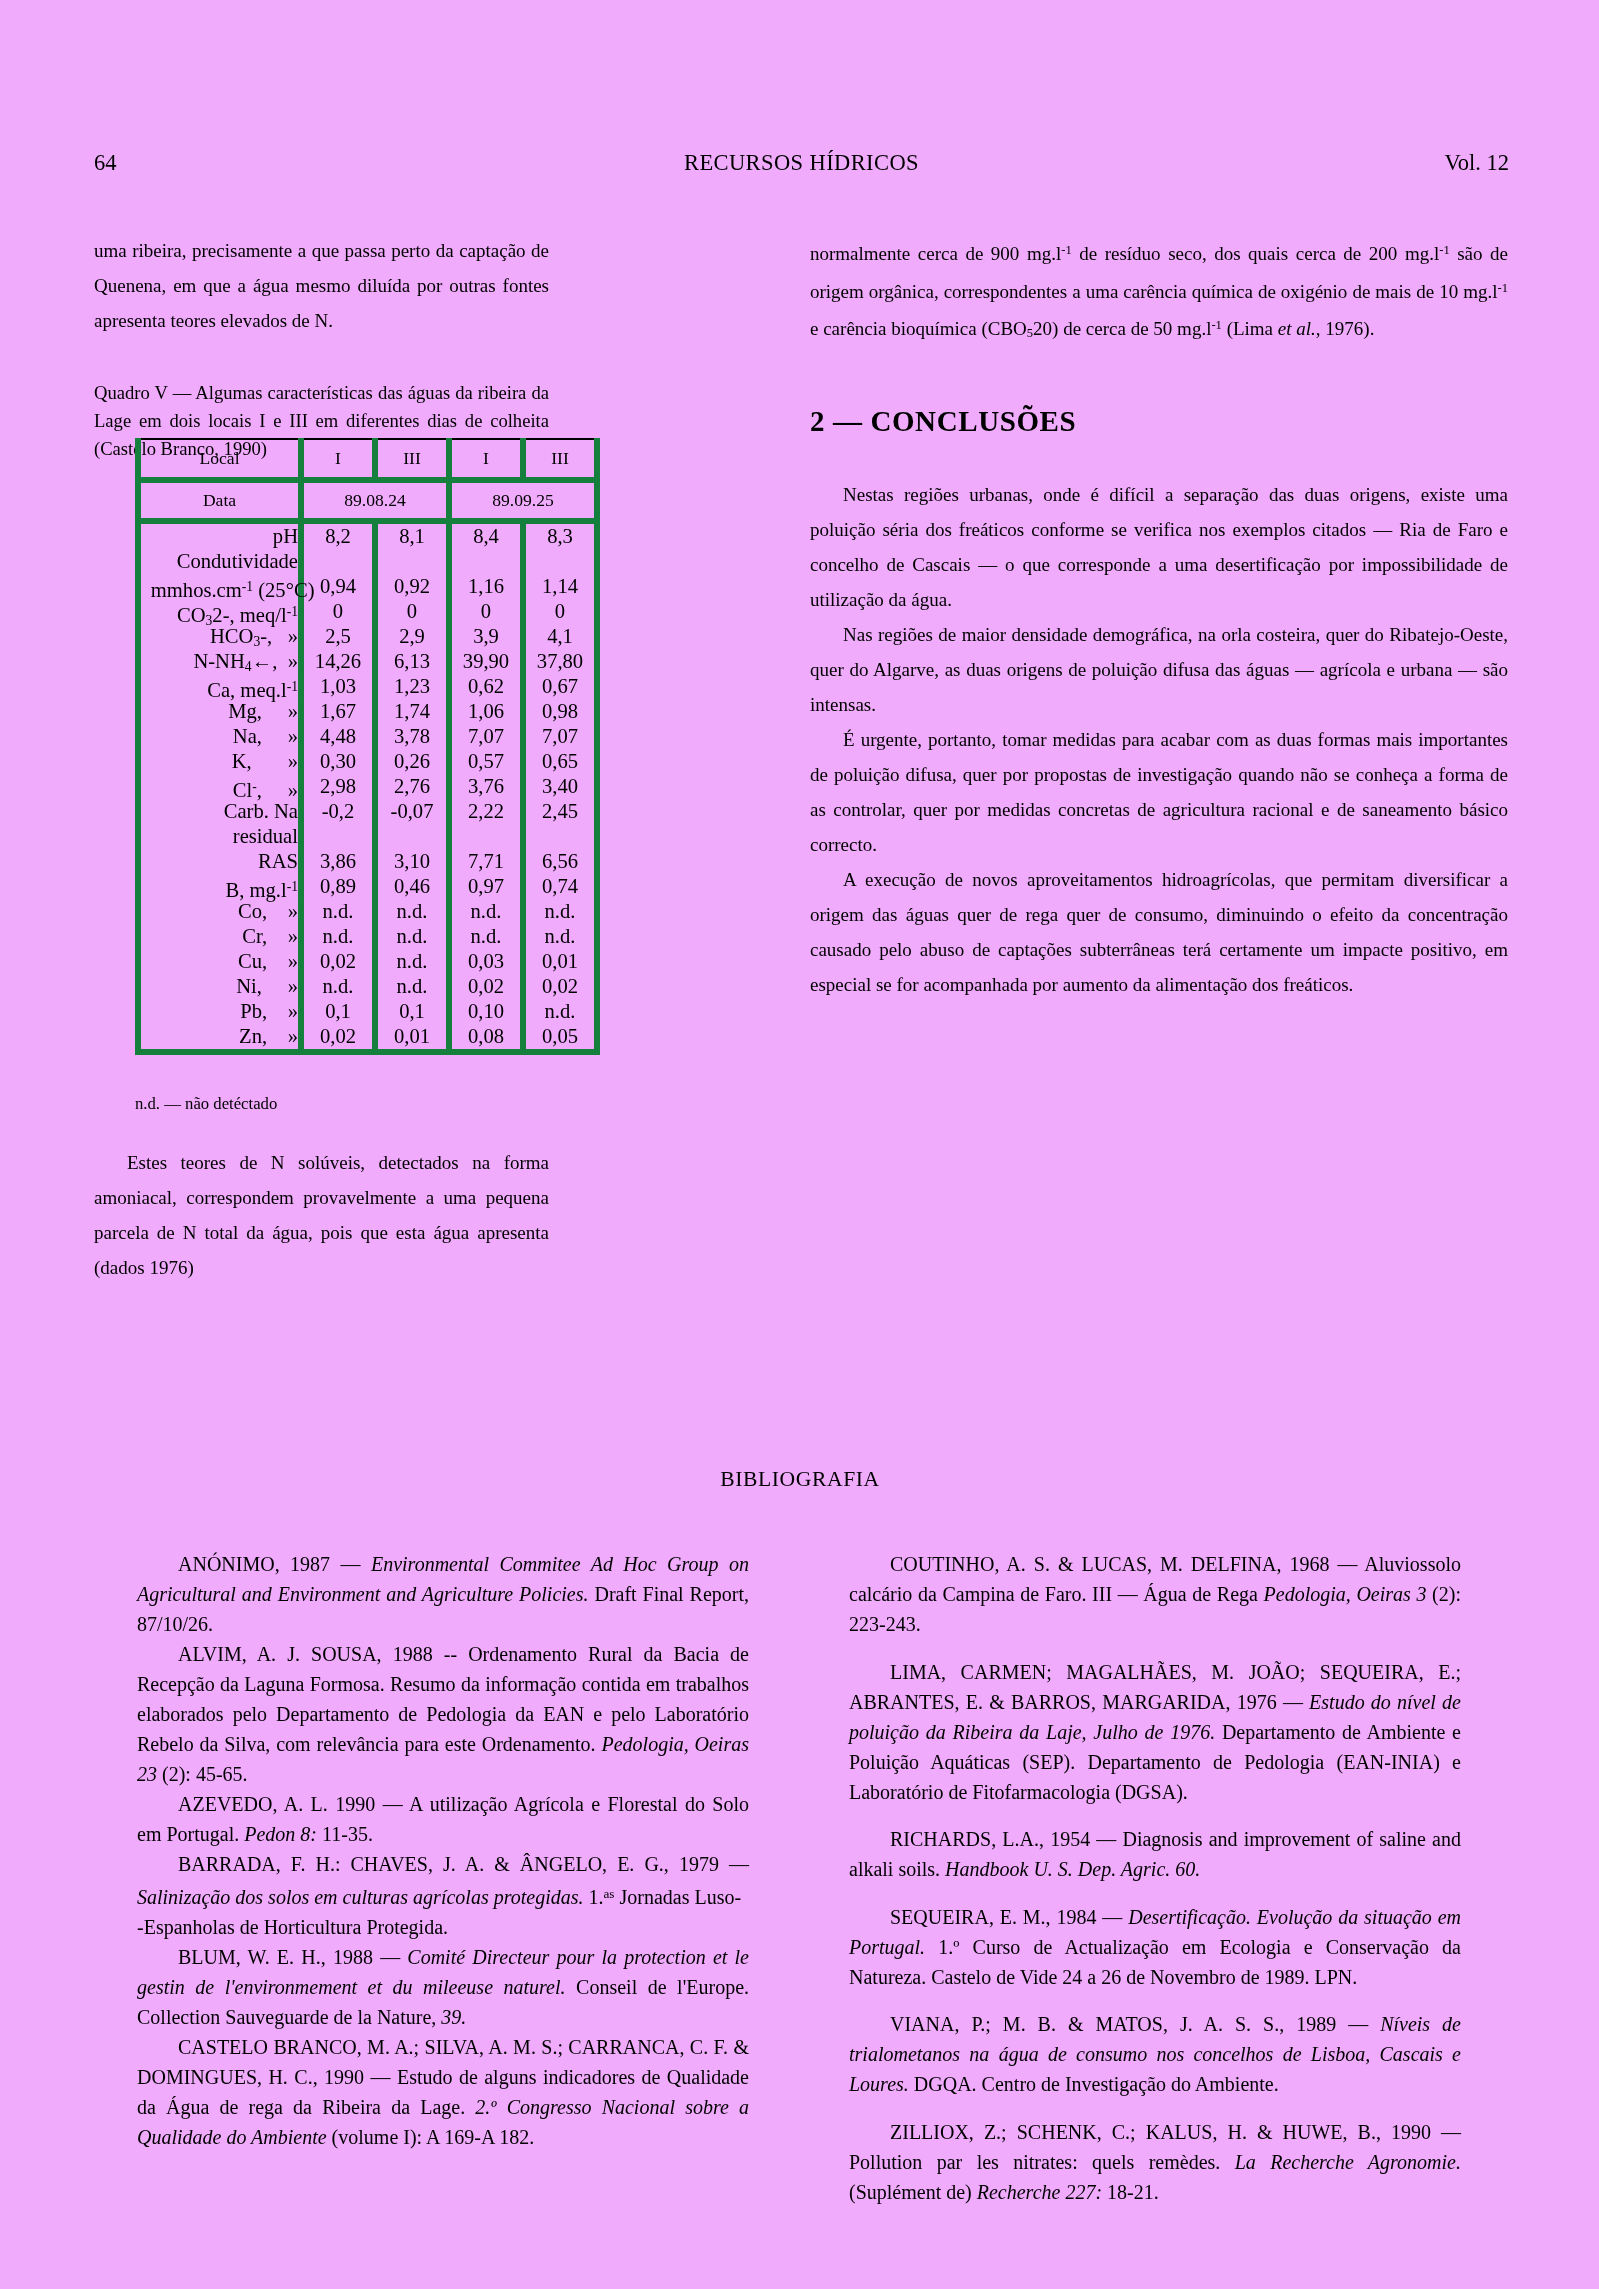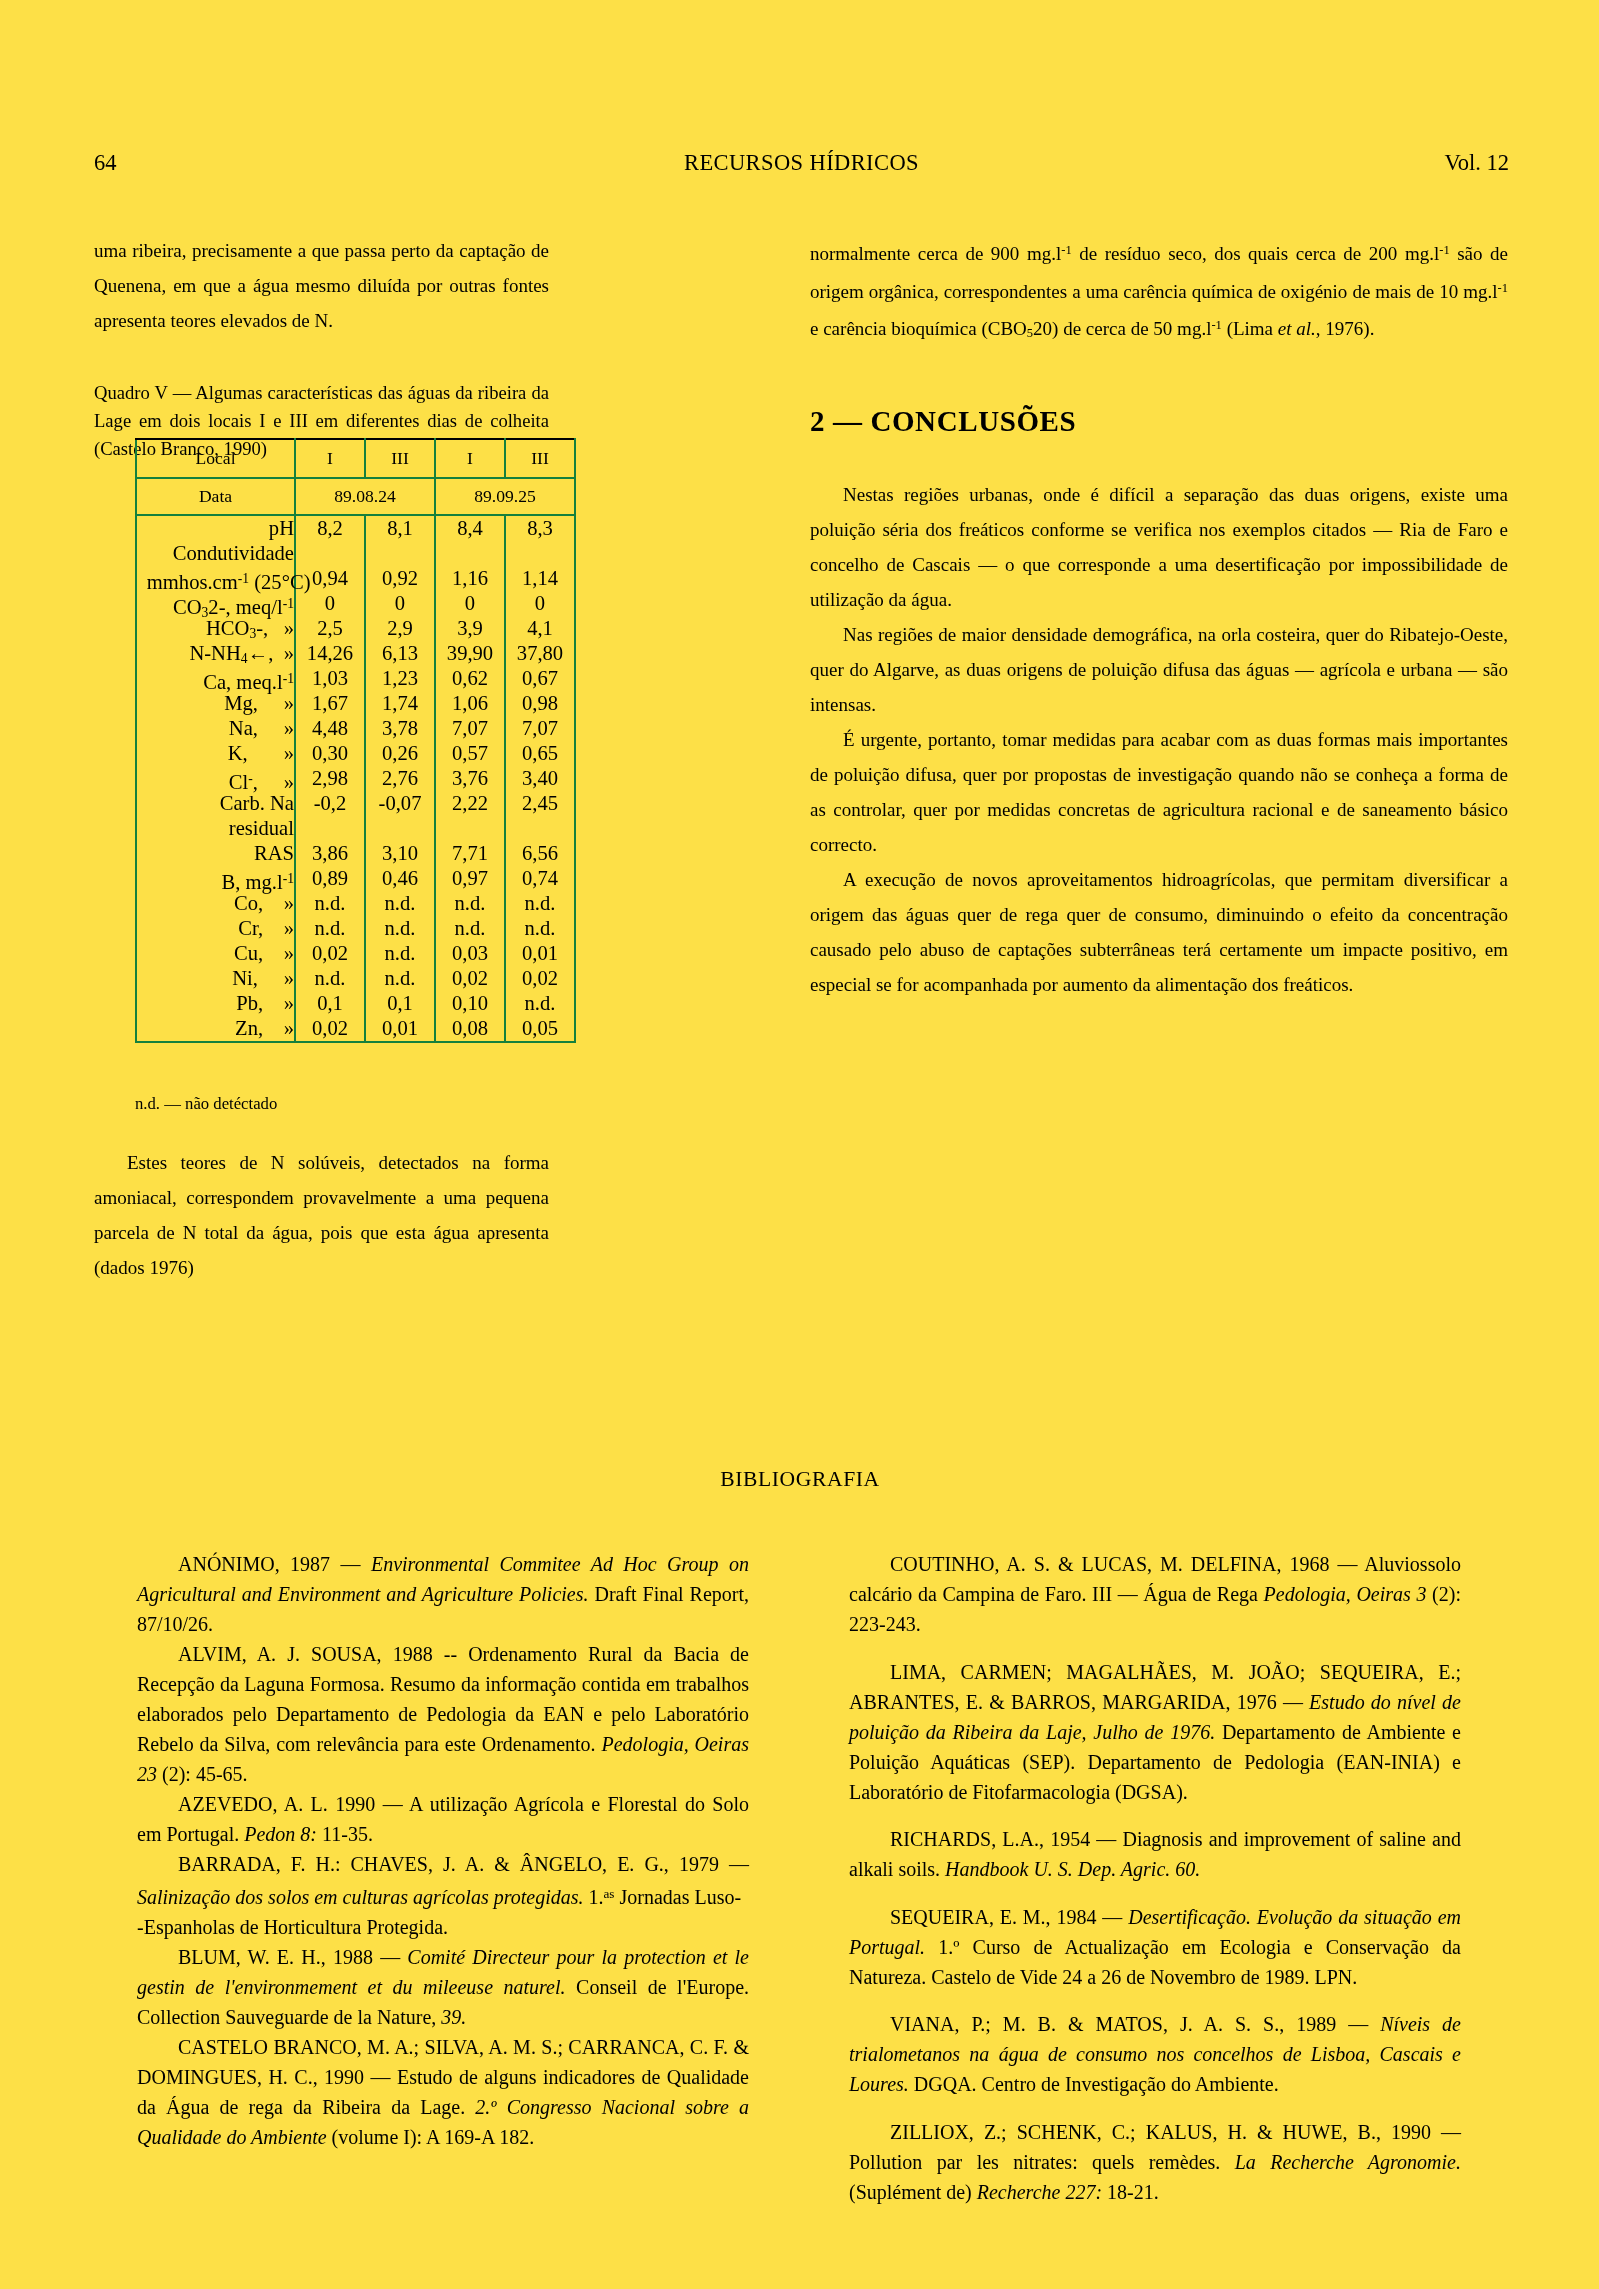"64" .page { background: #fde047 -> #f0abfc }
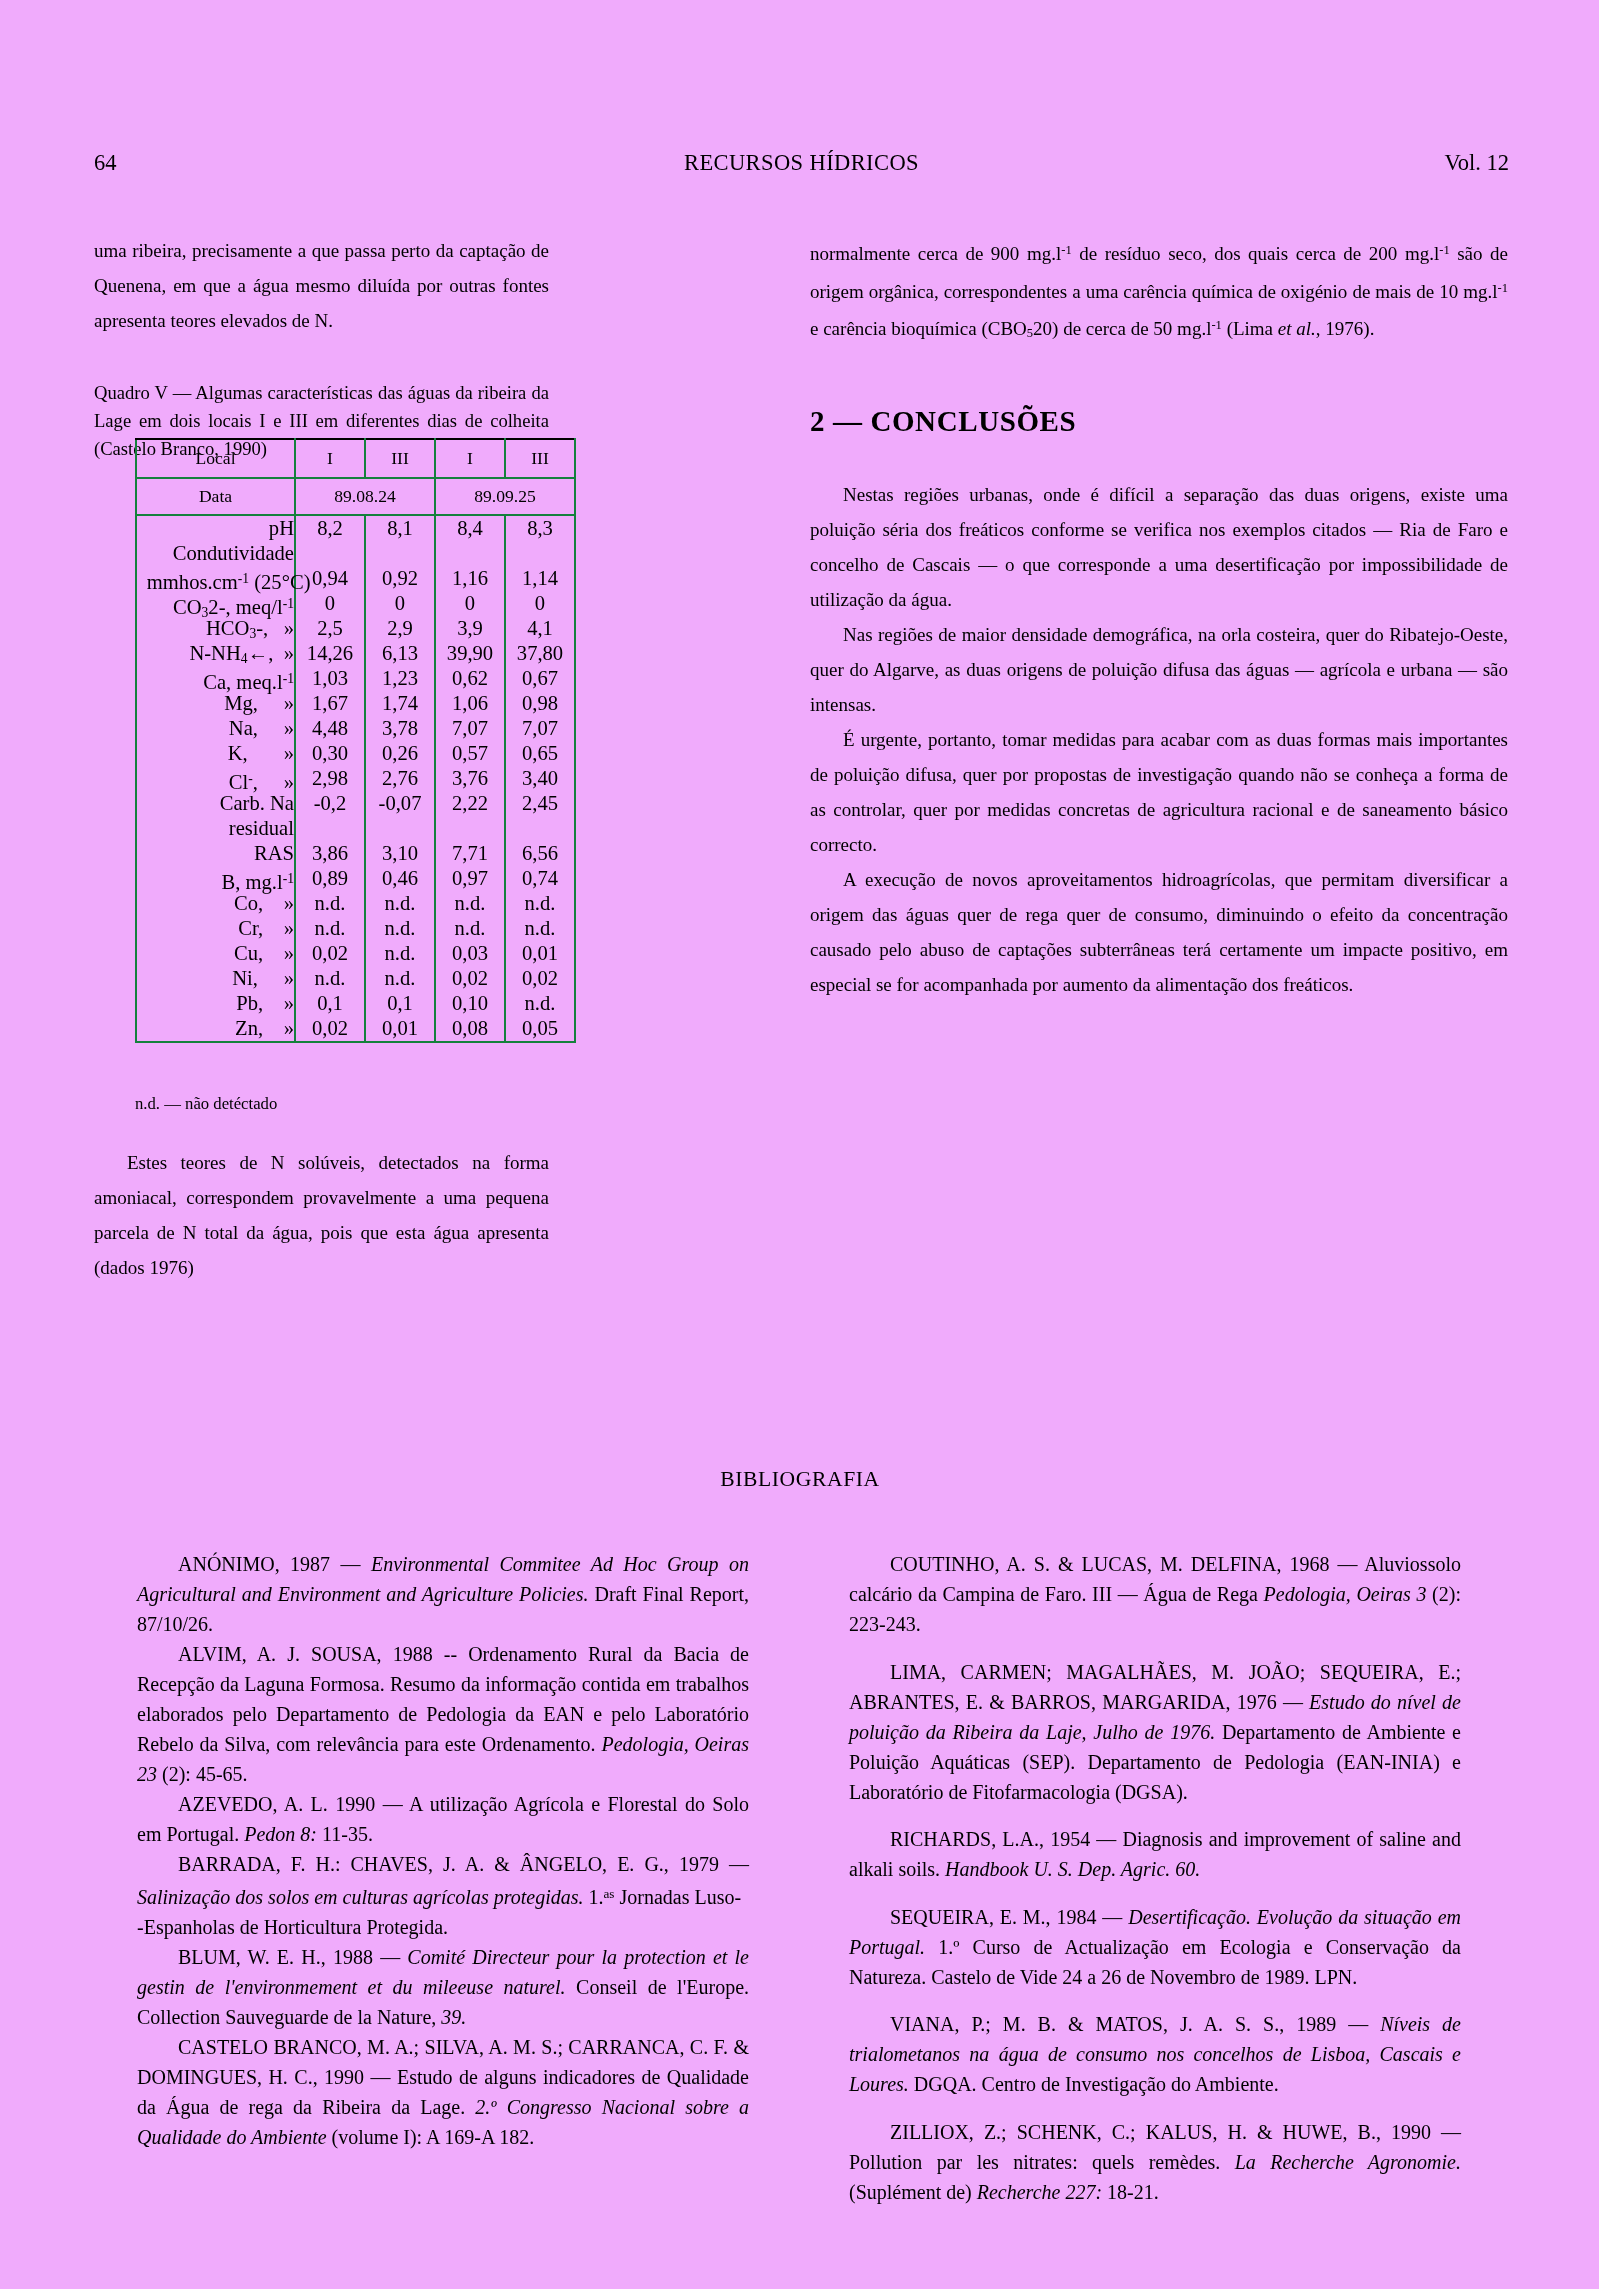"Data" table.quadro td, table.quadro th { border: 2px solid #15803d -> 6px solid #15803d }
